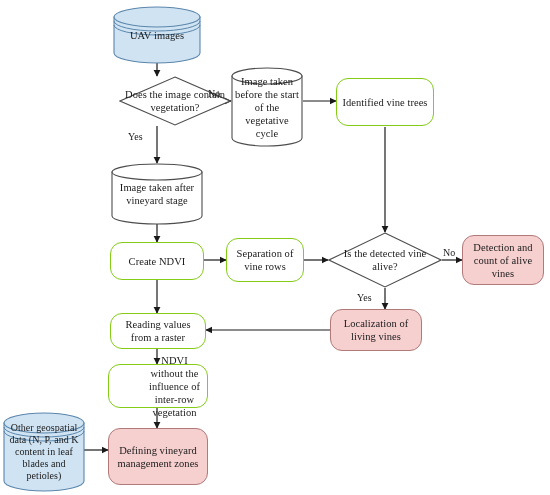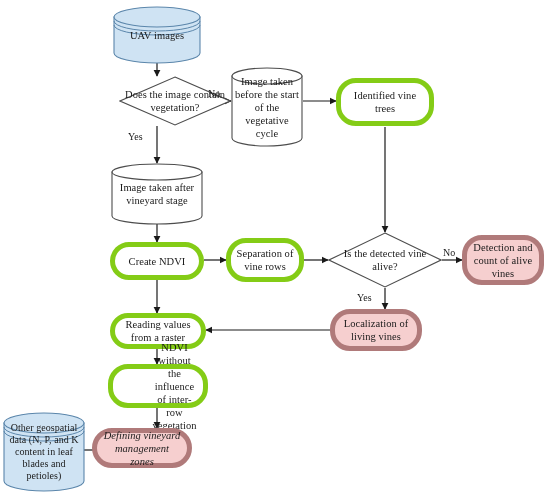"Identified vine trees" .proc { border: 5px solid #84cc16 -> 1px solid #84cc16; border-radius: 20px -> 12px }
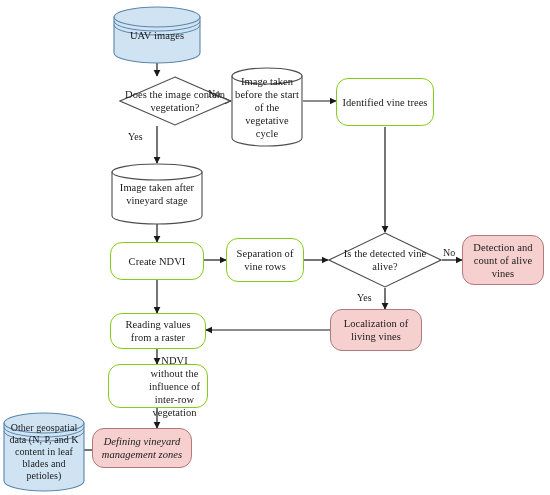"Defining vineyard management zones" div.node { font-style: italic -> none; height: 40px -> 57px; left: 92px -> 108px }
